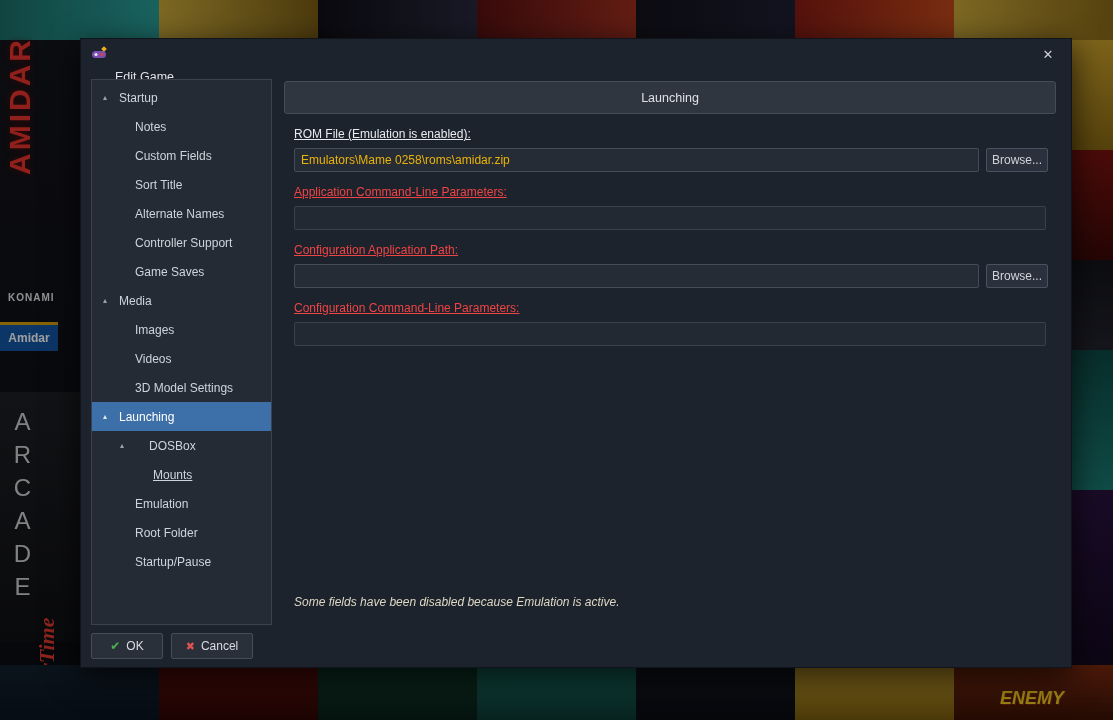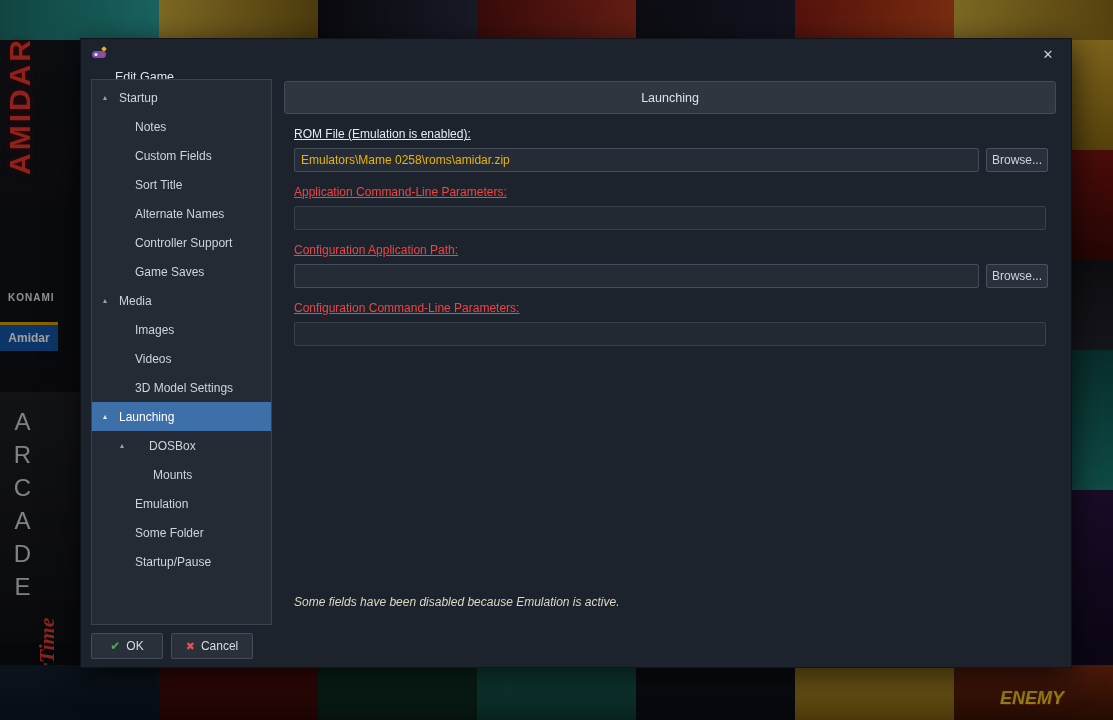"Mounts" .trow.lvl2 .tlabel { text-decoration: none -> underline }
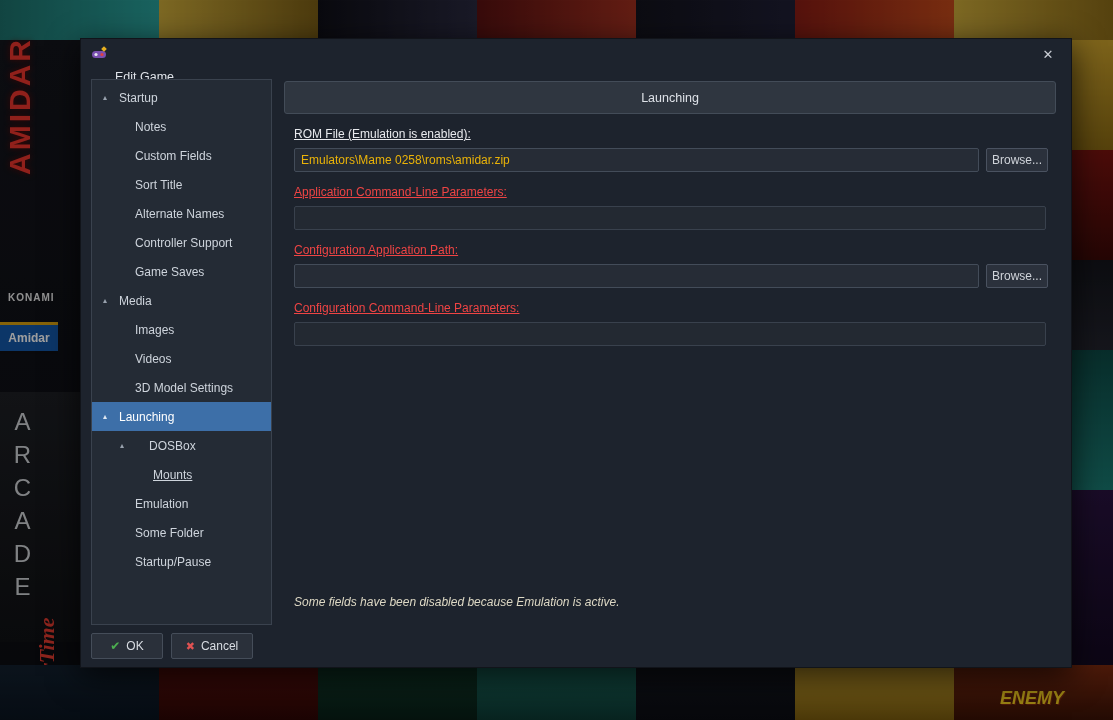"Some Folder" span.tlabel { text: Some -> Root }
